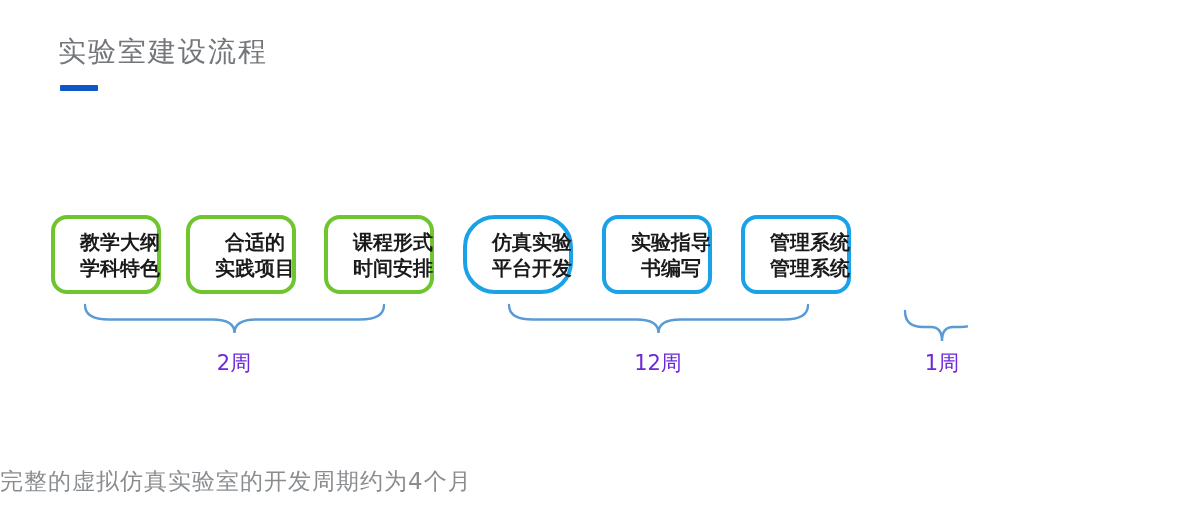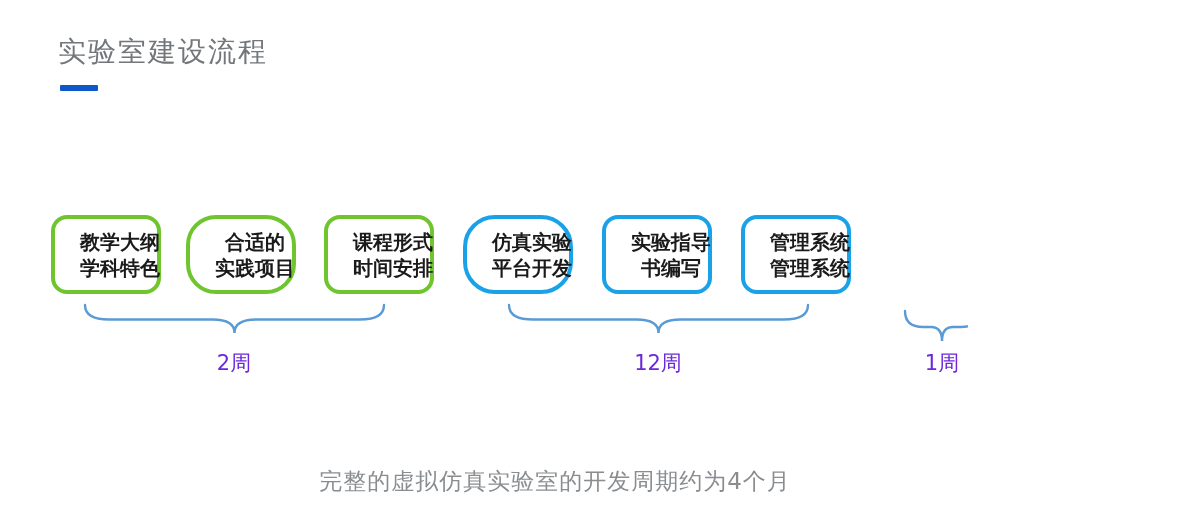"合适的" div.box { border-radius: 30px -> none }
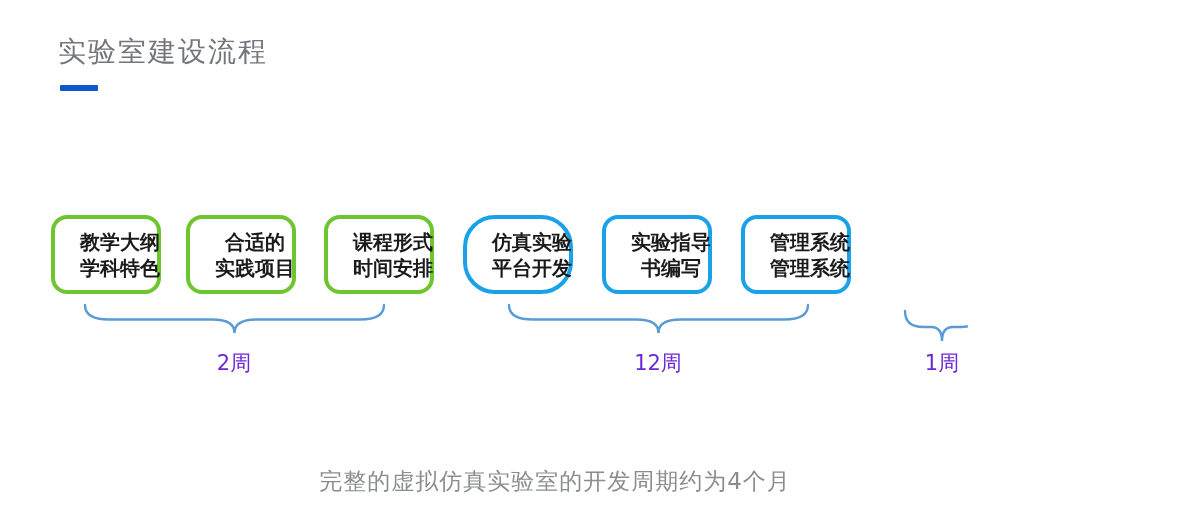"完整的虚拟仿真实验室的开发周期约为4个月" .footer { text-align: center -> none }
